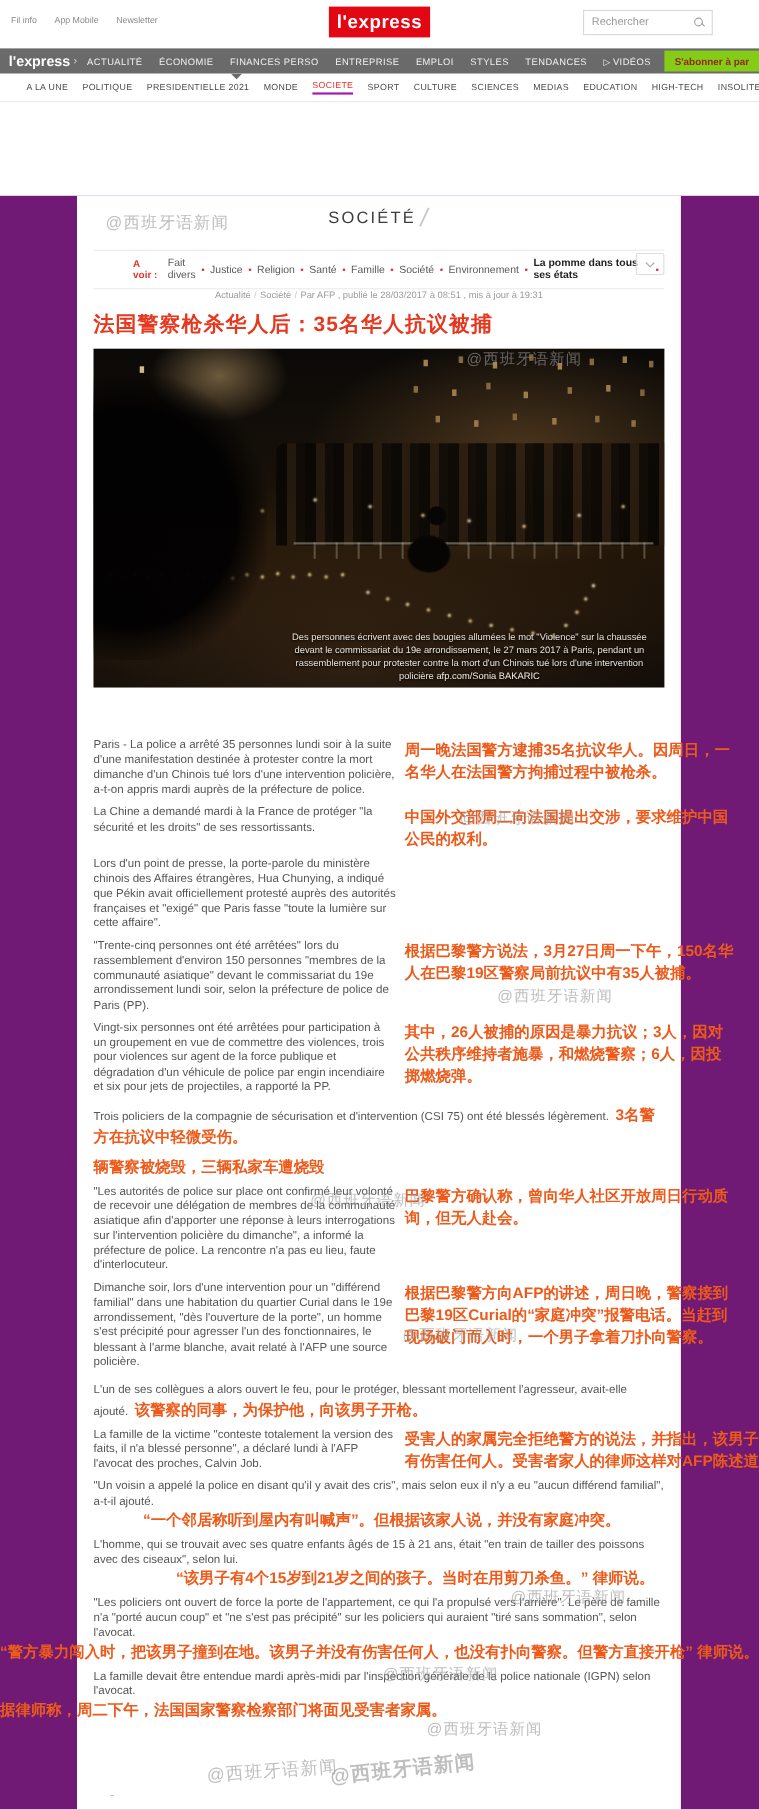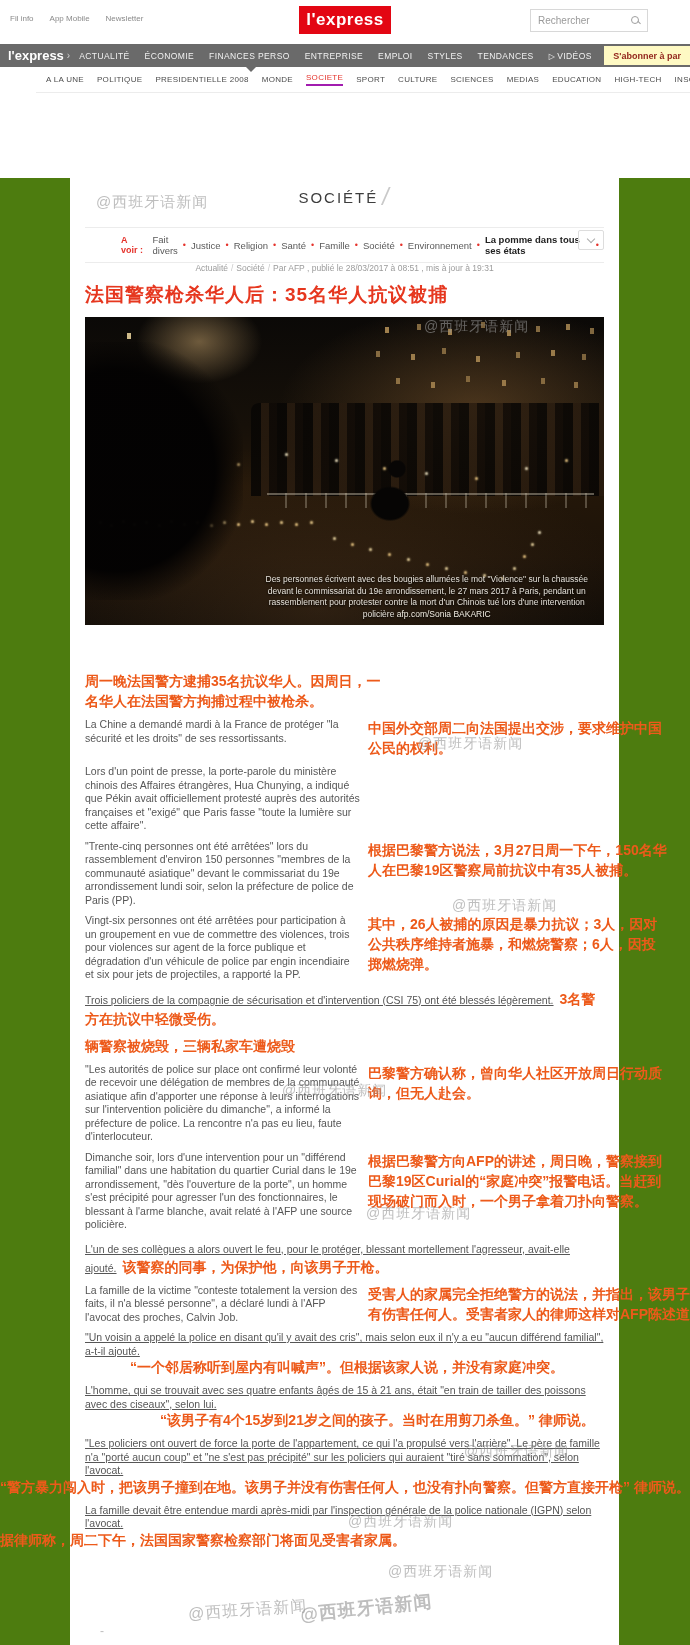"S'abonner à par" .subscribe { background: #fef9c3 -> #84cc16 }
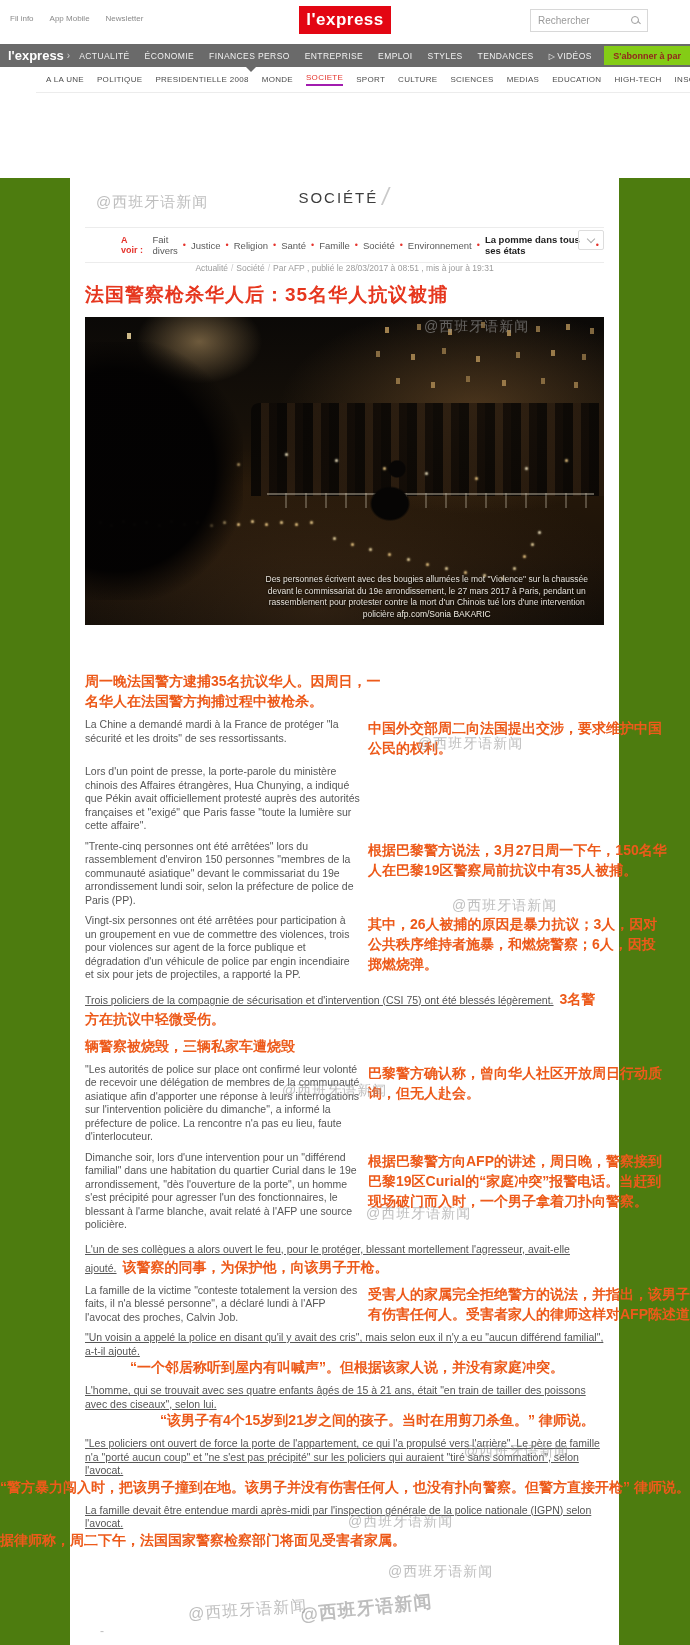"A LA UNE" .subnav { margin-left: 36px -> none; padding-left: 10px -> 24px }
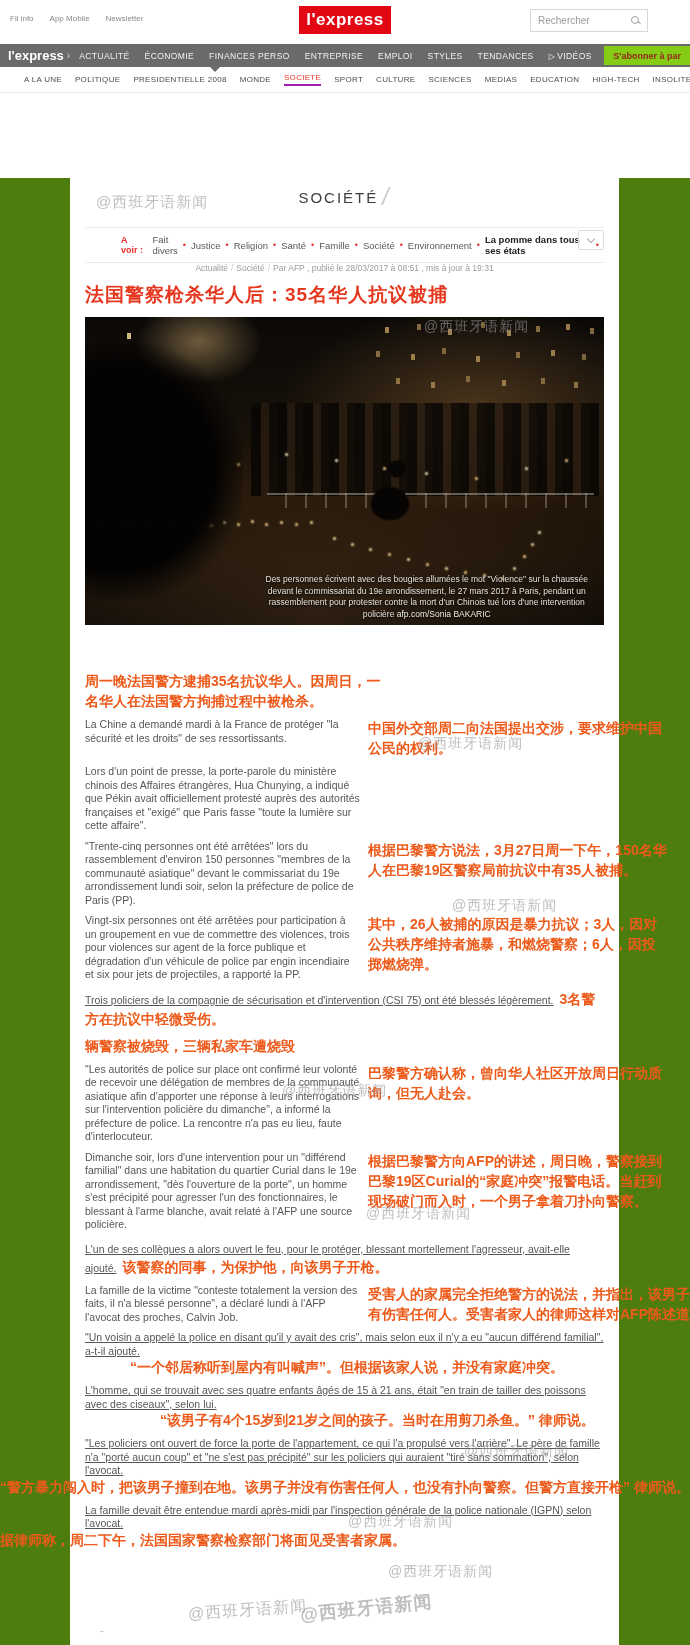"PRESIDENTIELLE 2008" span.subnav-item { text: 2008 -> 2021 }
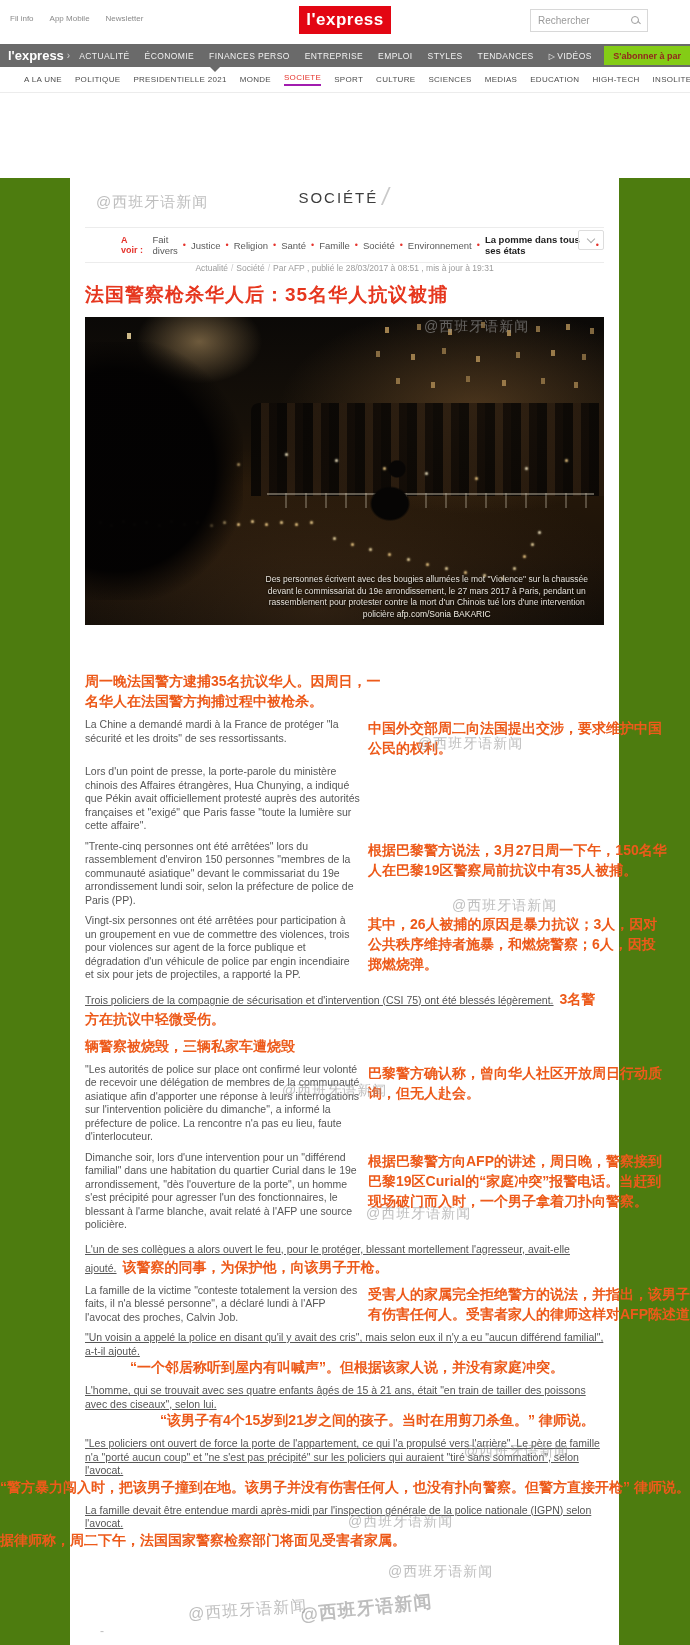"SOCIÉTÉ /" .page-lower { background: #4d7c0f -> #701a75 }
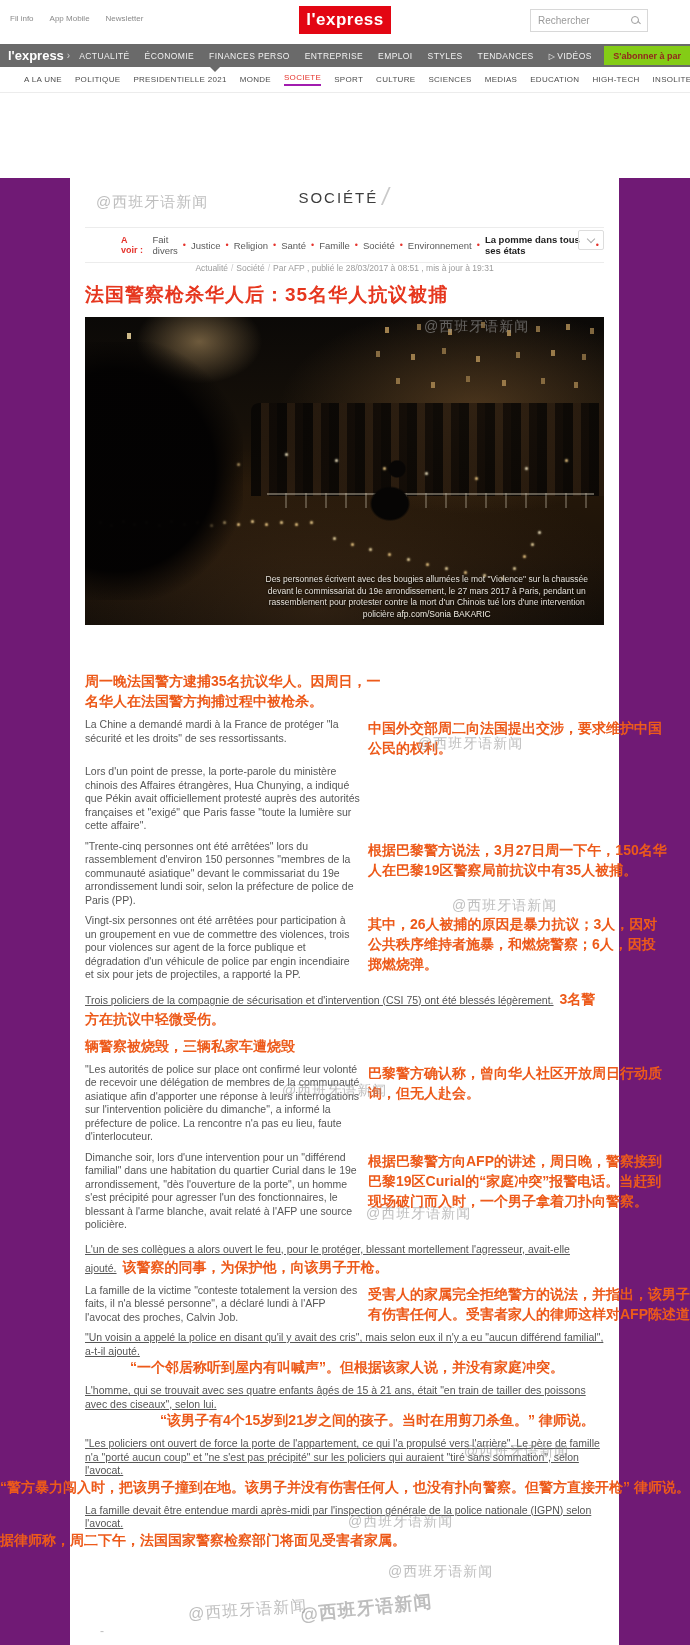"Paris - La police a" div.fr { html: none -> <div>Paris - La police a arrêté 35 personnes lundi soir à la suite d'une manifestation destinée à protester contre la mort dimanche d'un Chinois tué lors d'une intervention policière, a-t-on appris mardi auprès de la préfecture de police.</div> }
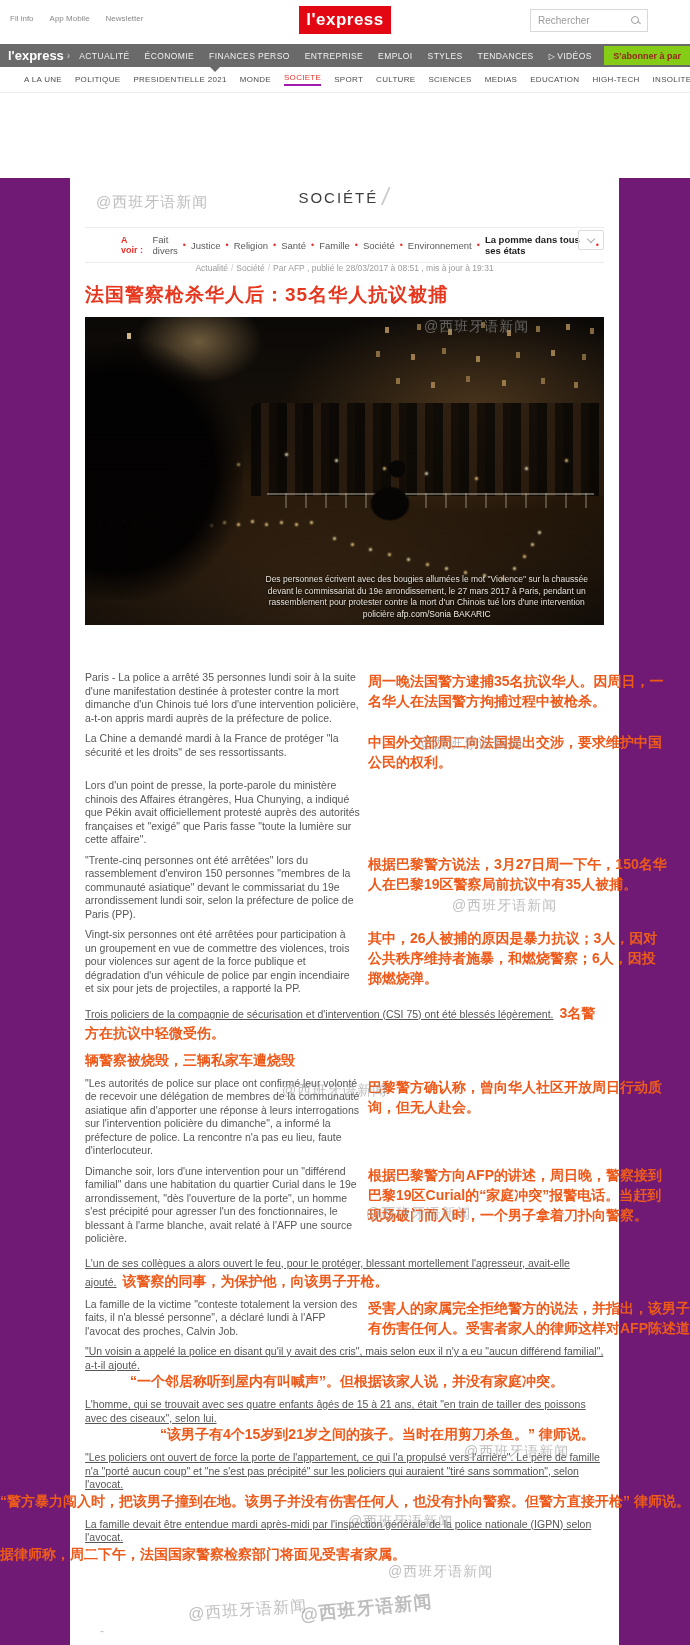"Trois policiers de la compagnie" .para .fr { text-decoration: underline -> none }
